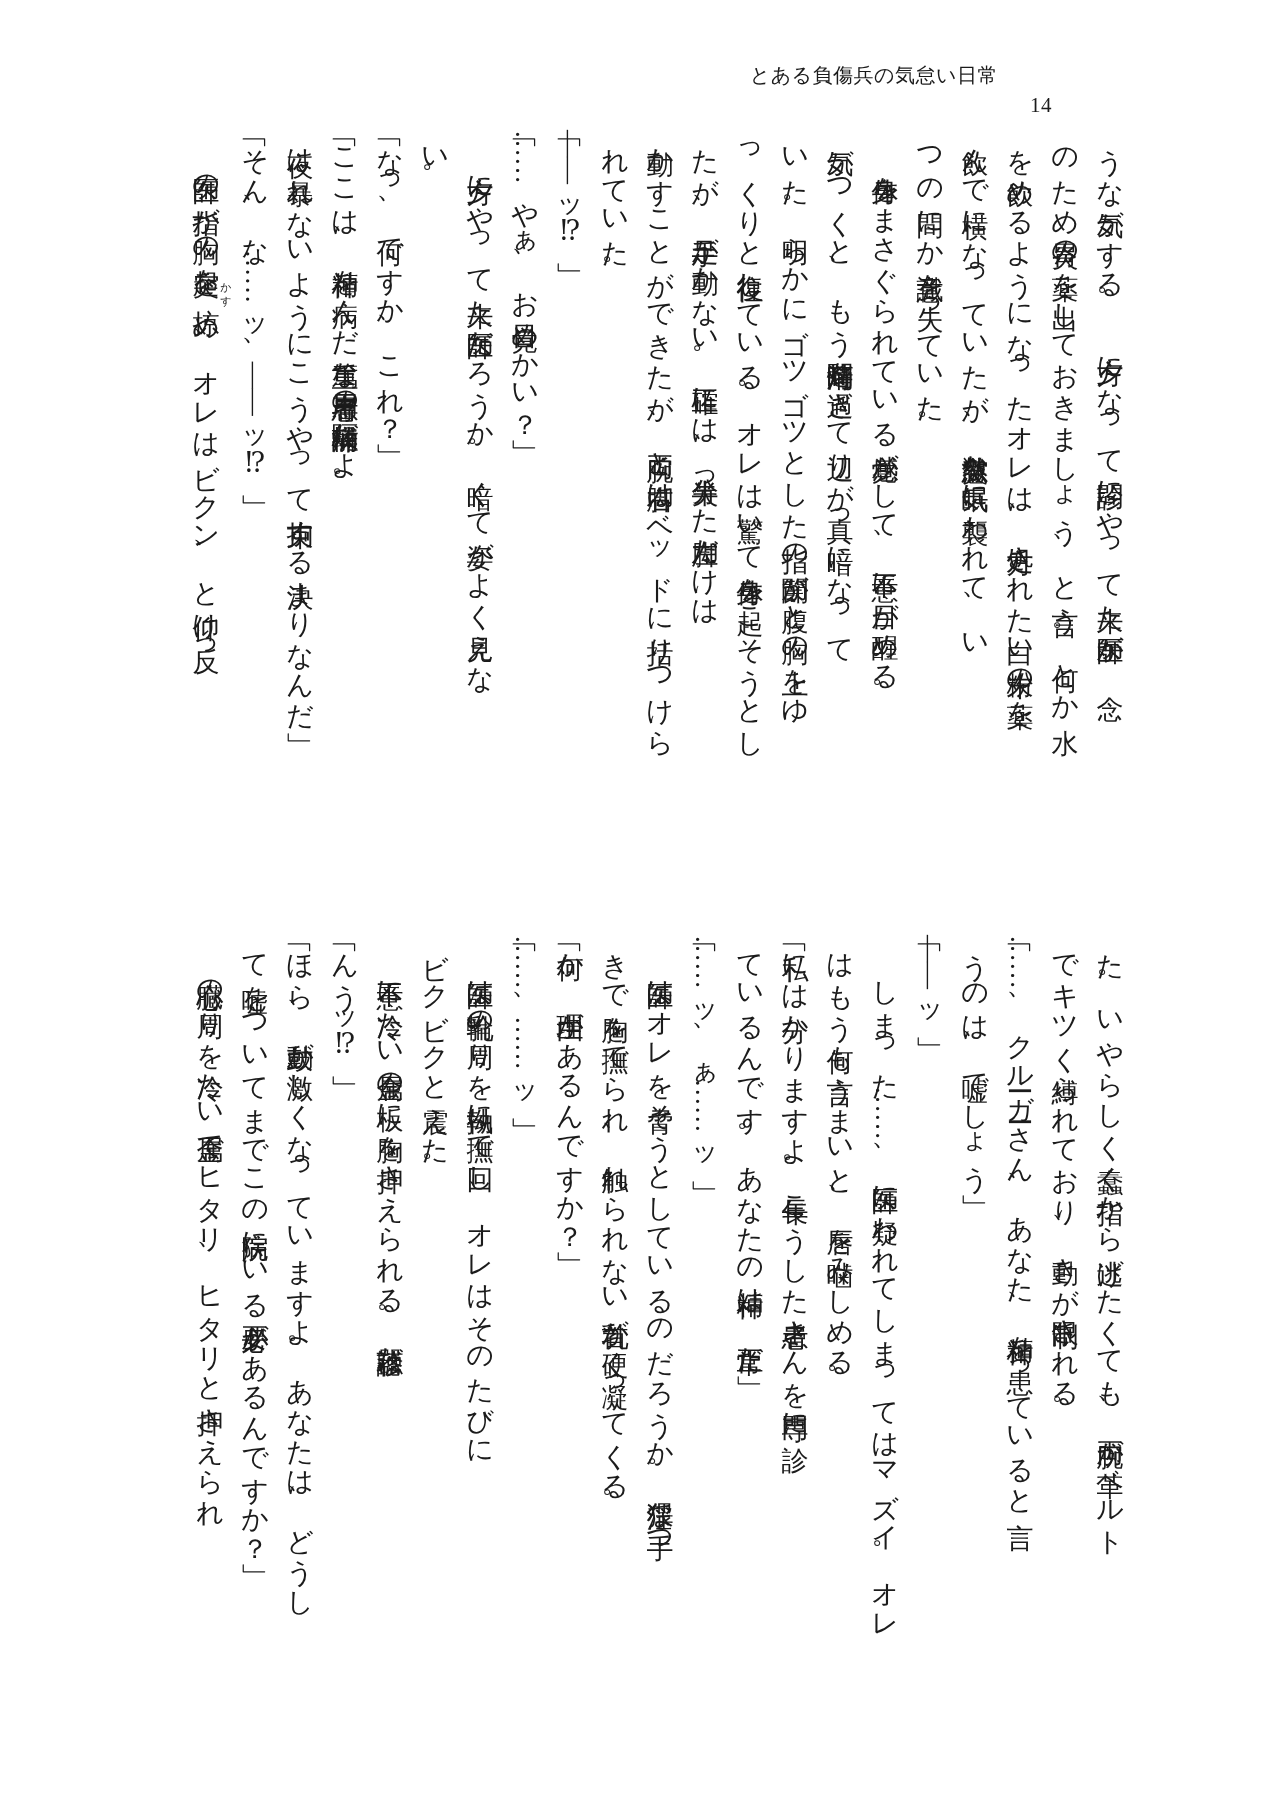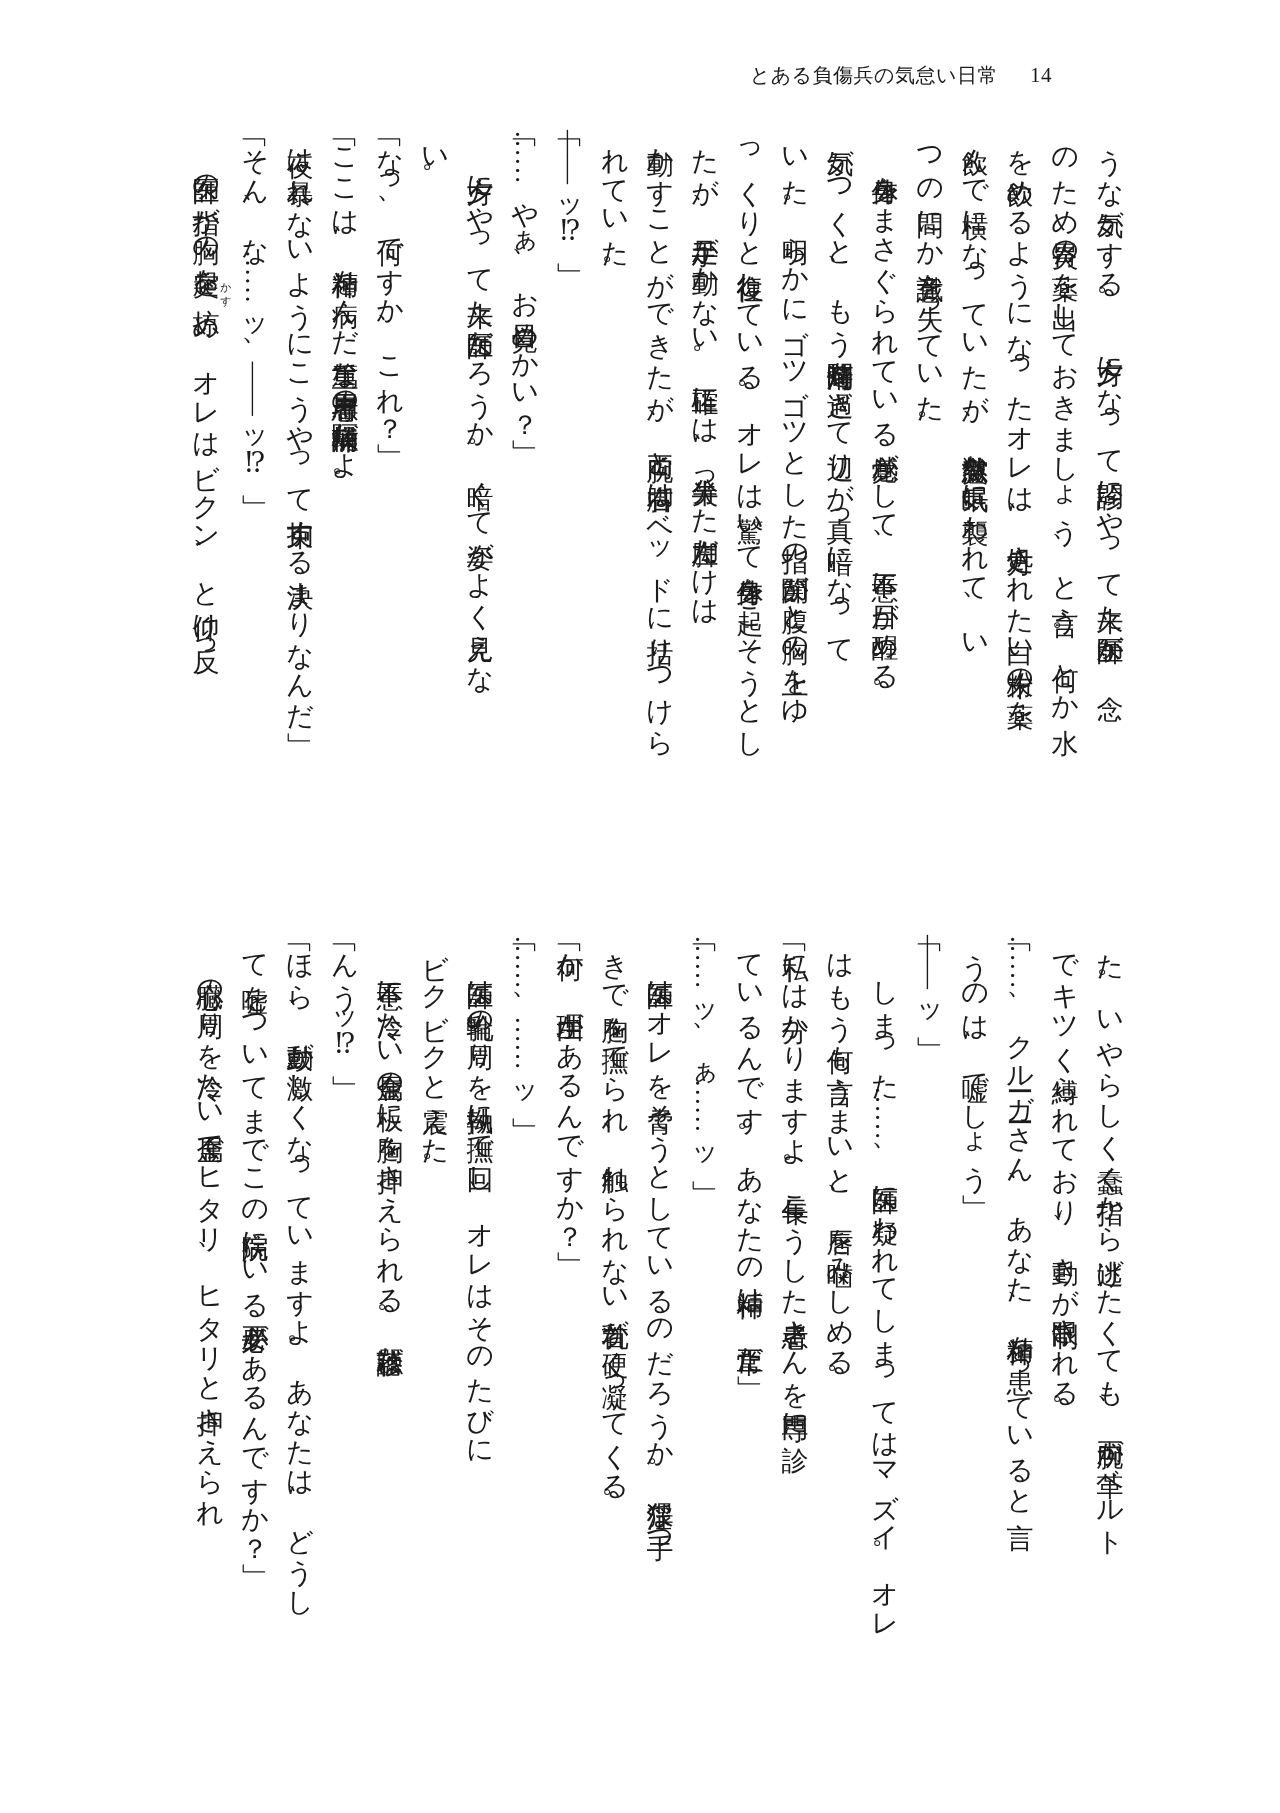"とある負傷兵の気怠い日常" .running-head { align-items: center -> flex-start }
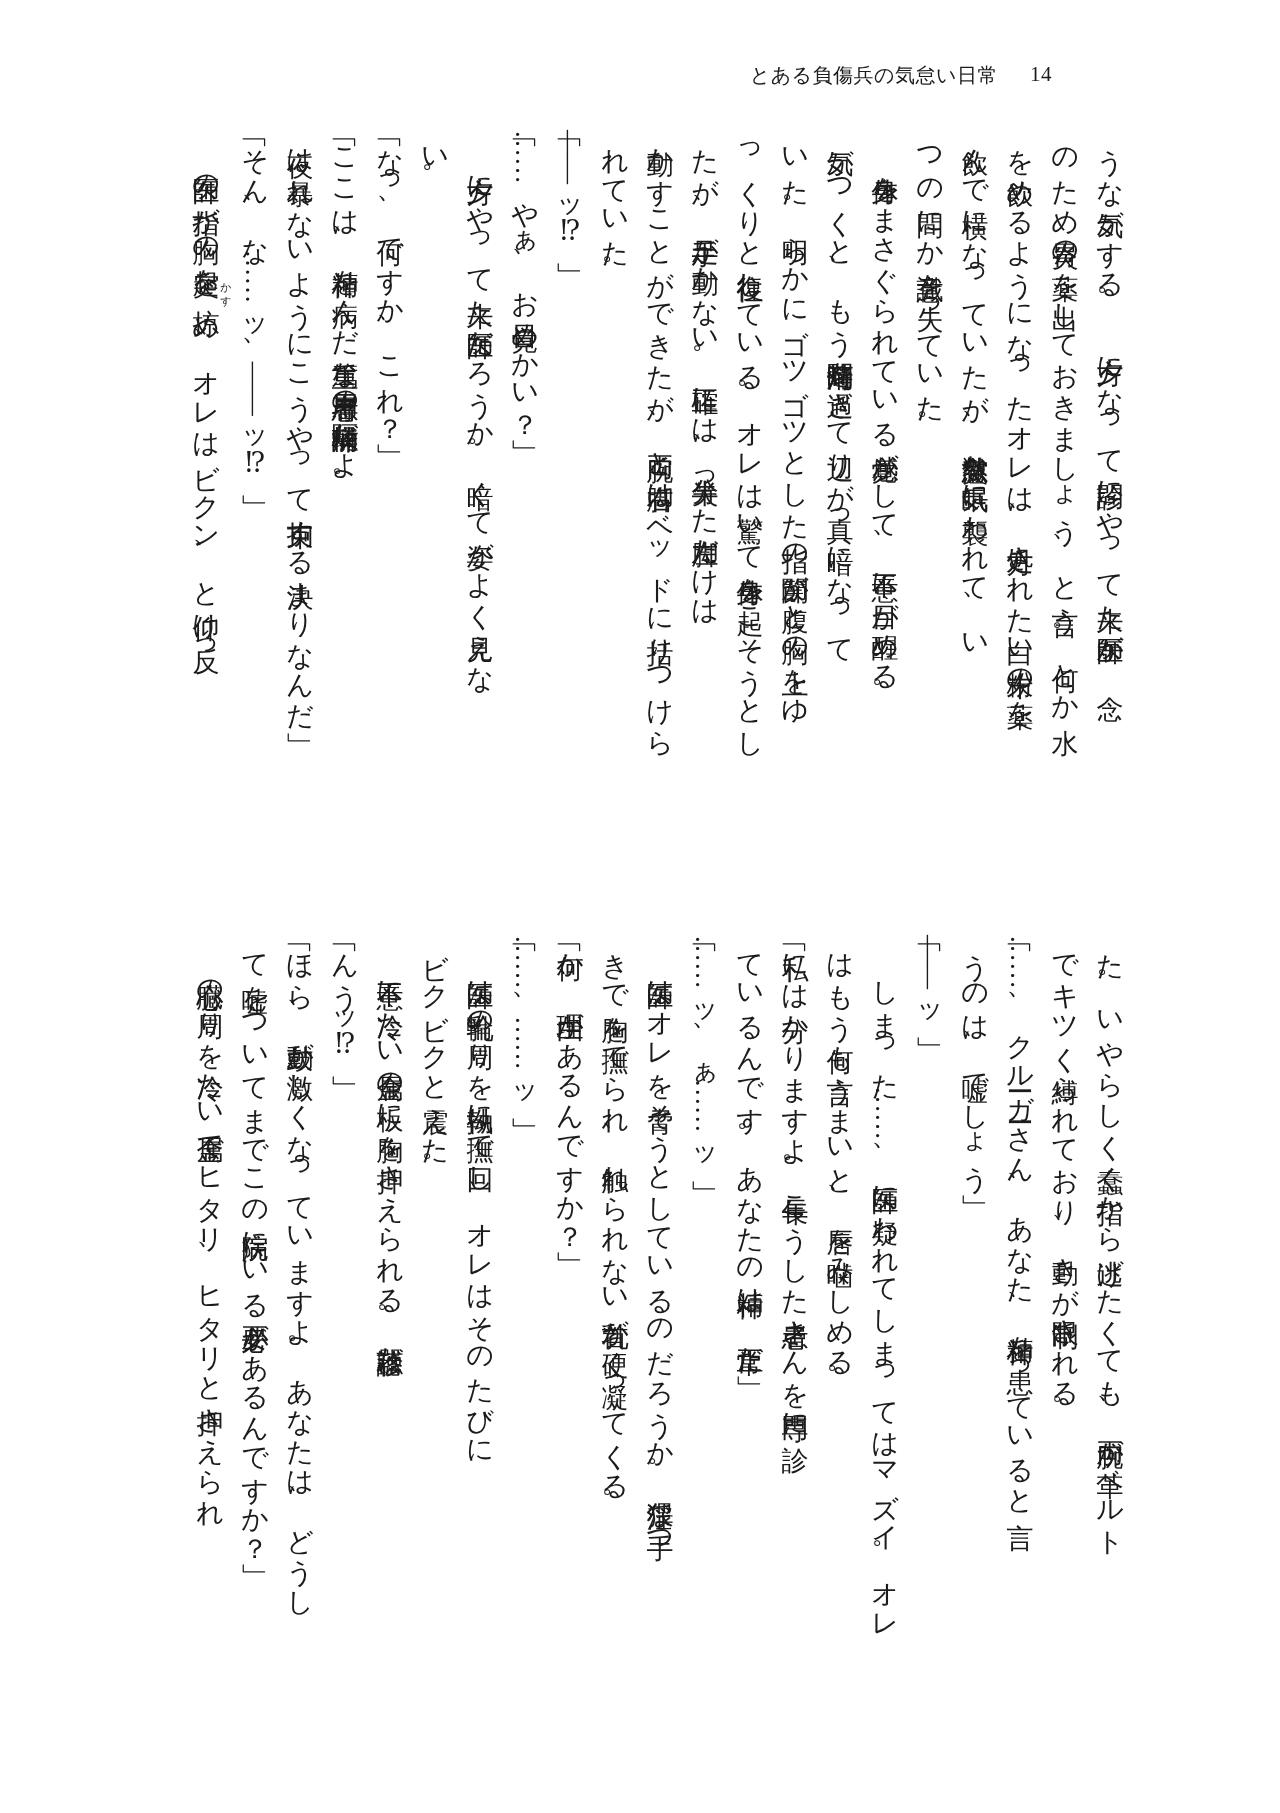"14" .running-head .pagenum { margin-top: none -> 31px }
